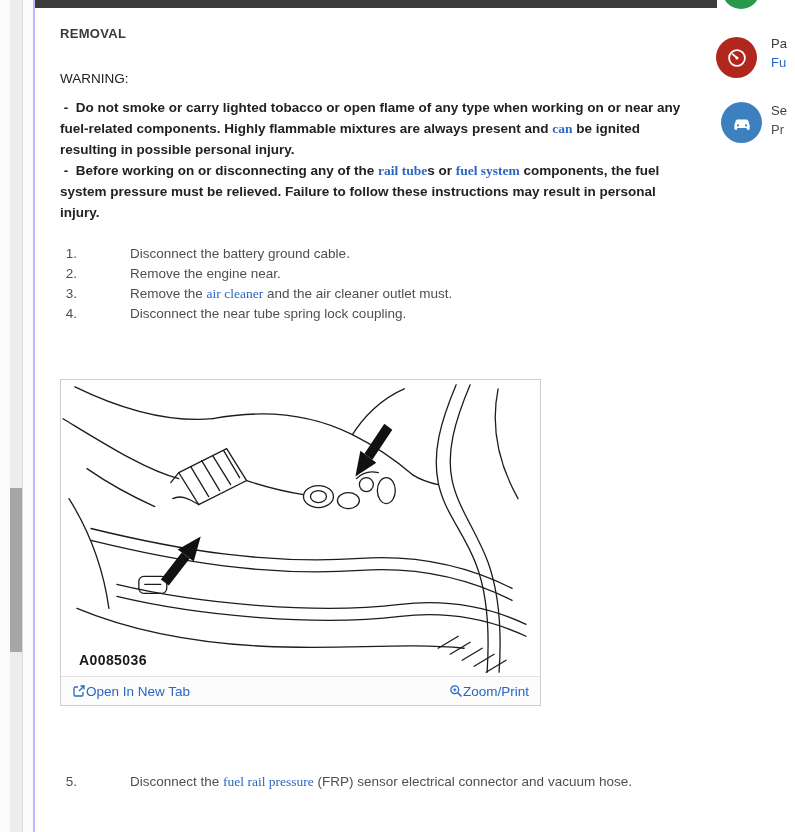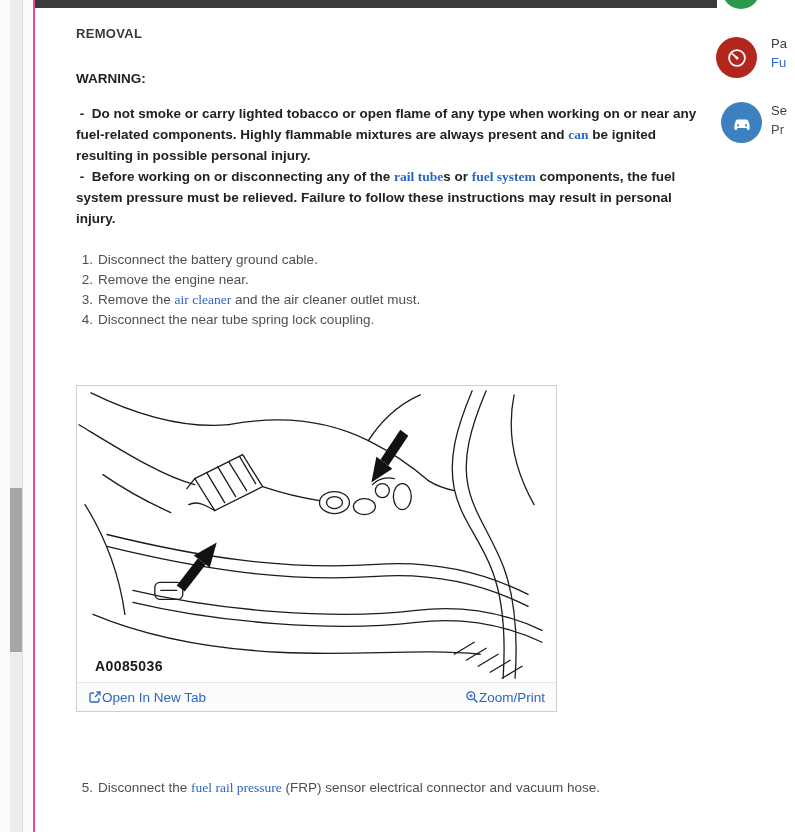"REMOVAL" .content-col { border-left: 2px solid #ec4899 -> 2px solid #c4b5fd; padding-left: 16px -> none }
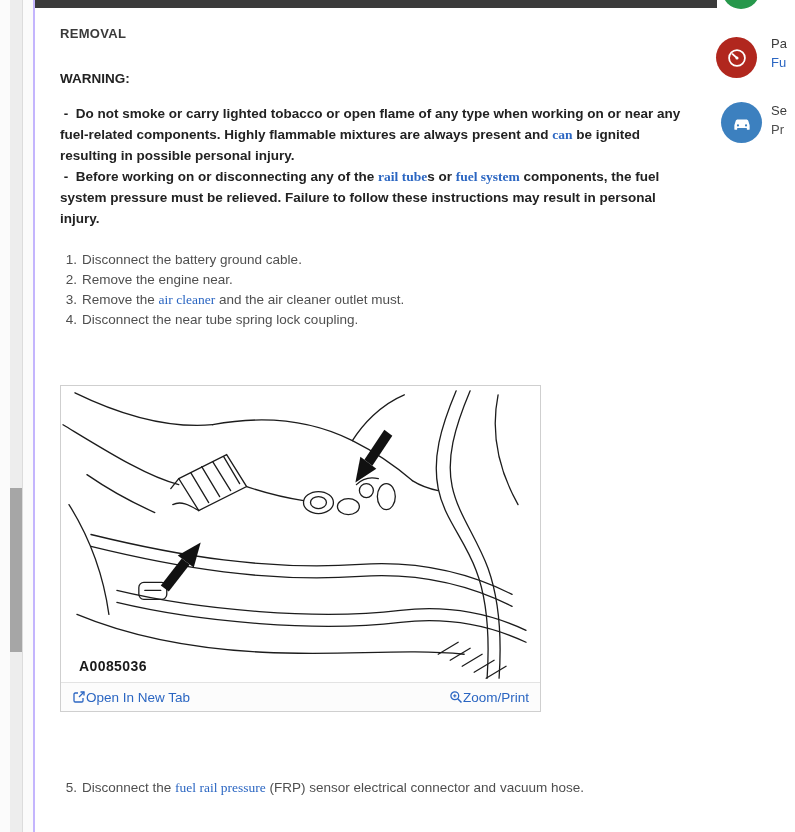"WARNING:" .warning-label { font-weight: bold -> normal; margin: 27px 0 14px 0 -> 27px 0 8px 0 }
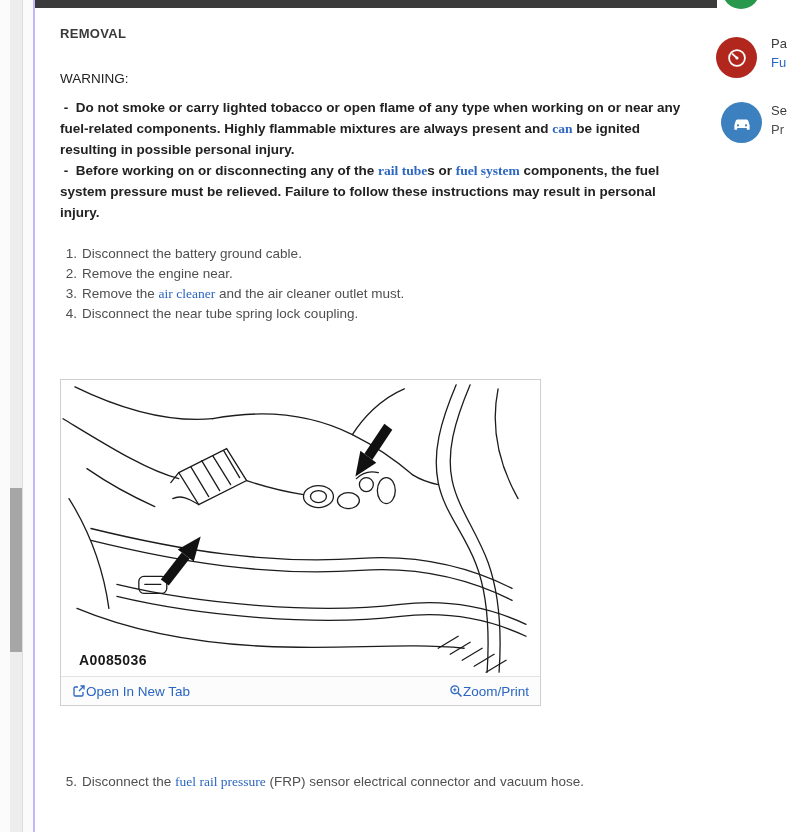"Disconnect the battery ground cable." .step-body { margin-left: none -> 48px }
